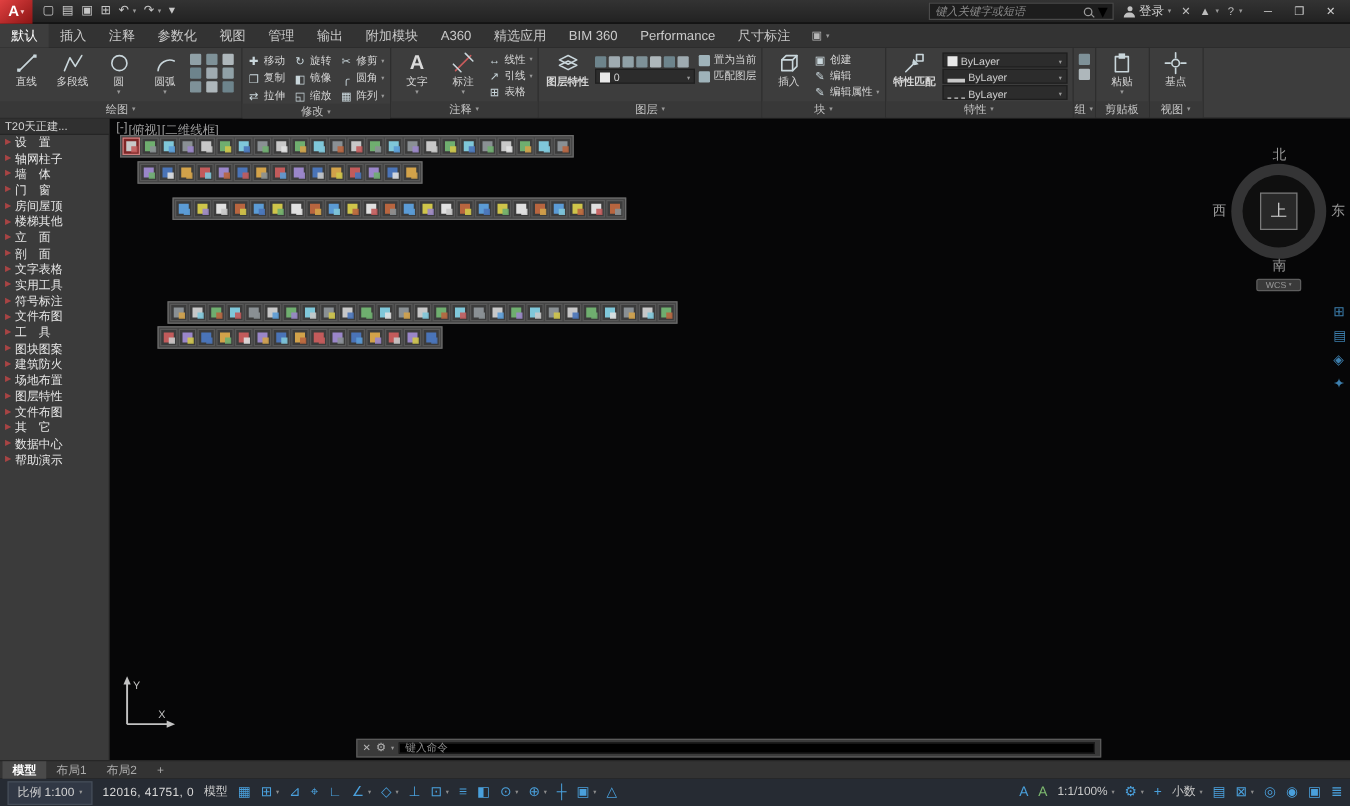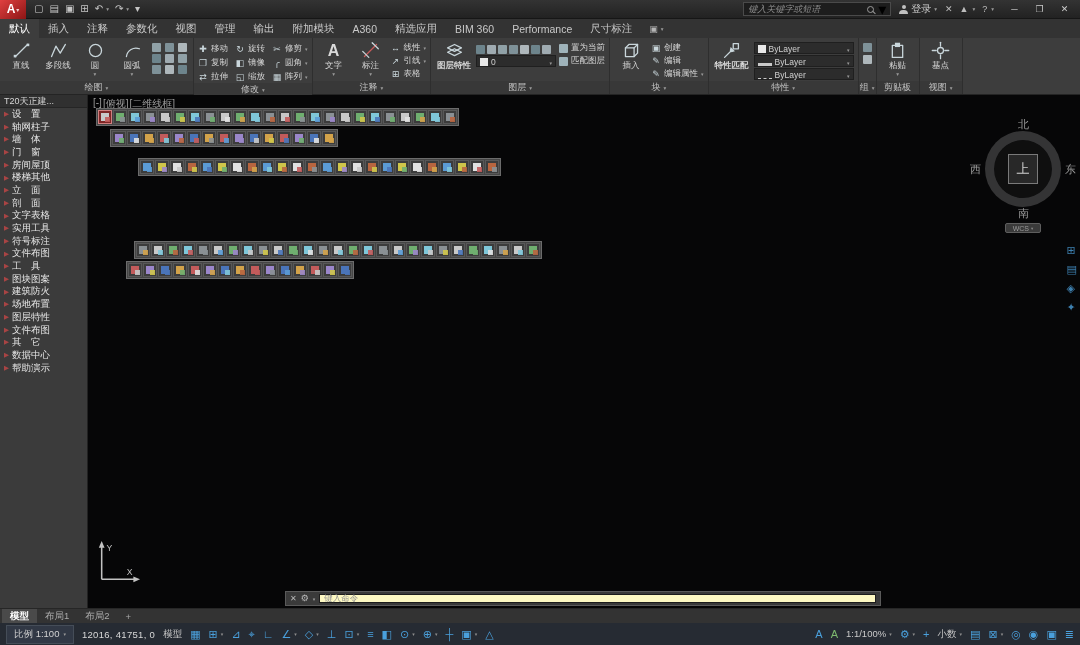"键入命令" .cmd-input { background: #fef9c3 -> #000000 }
